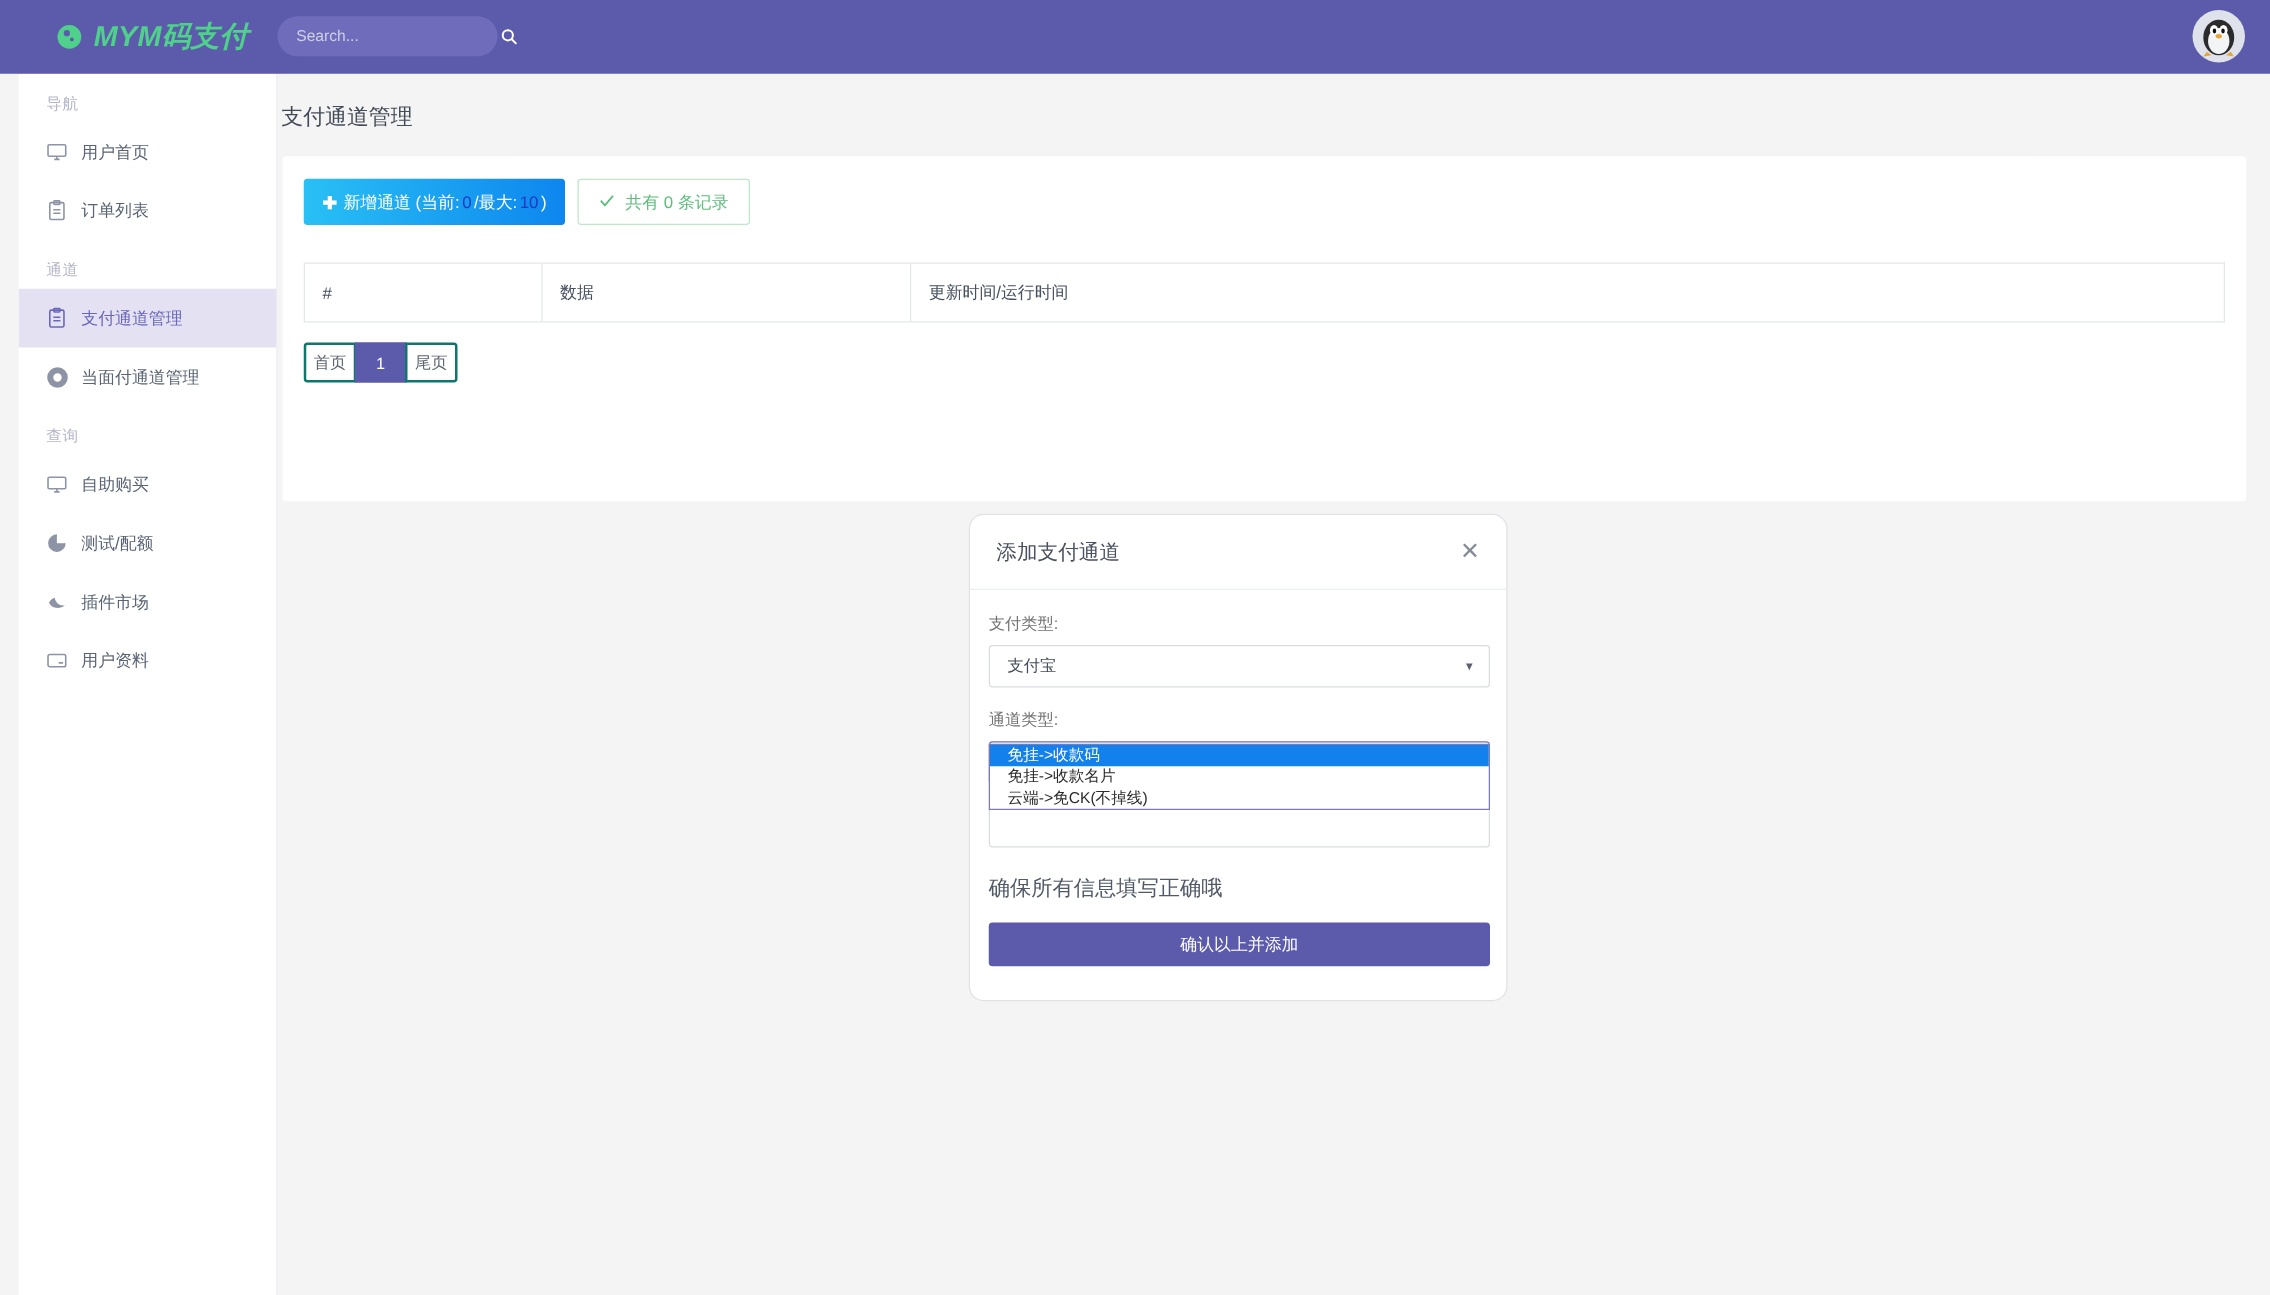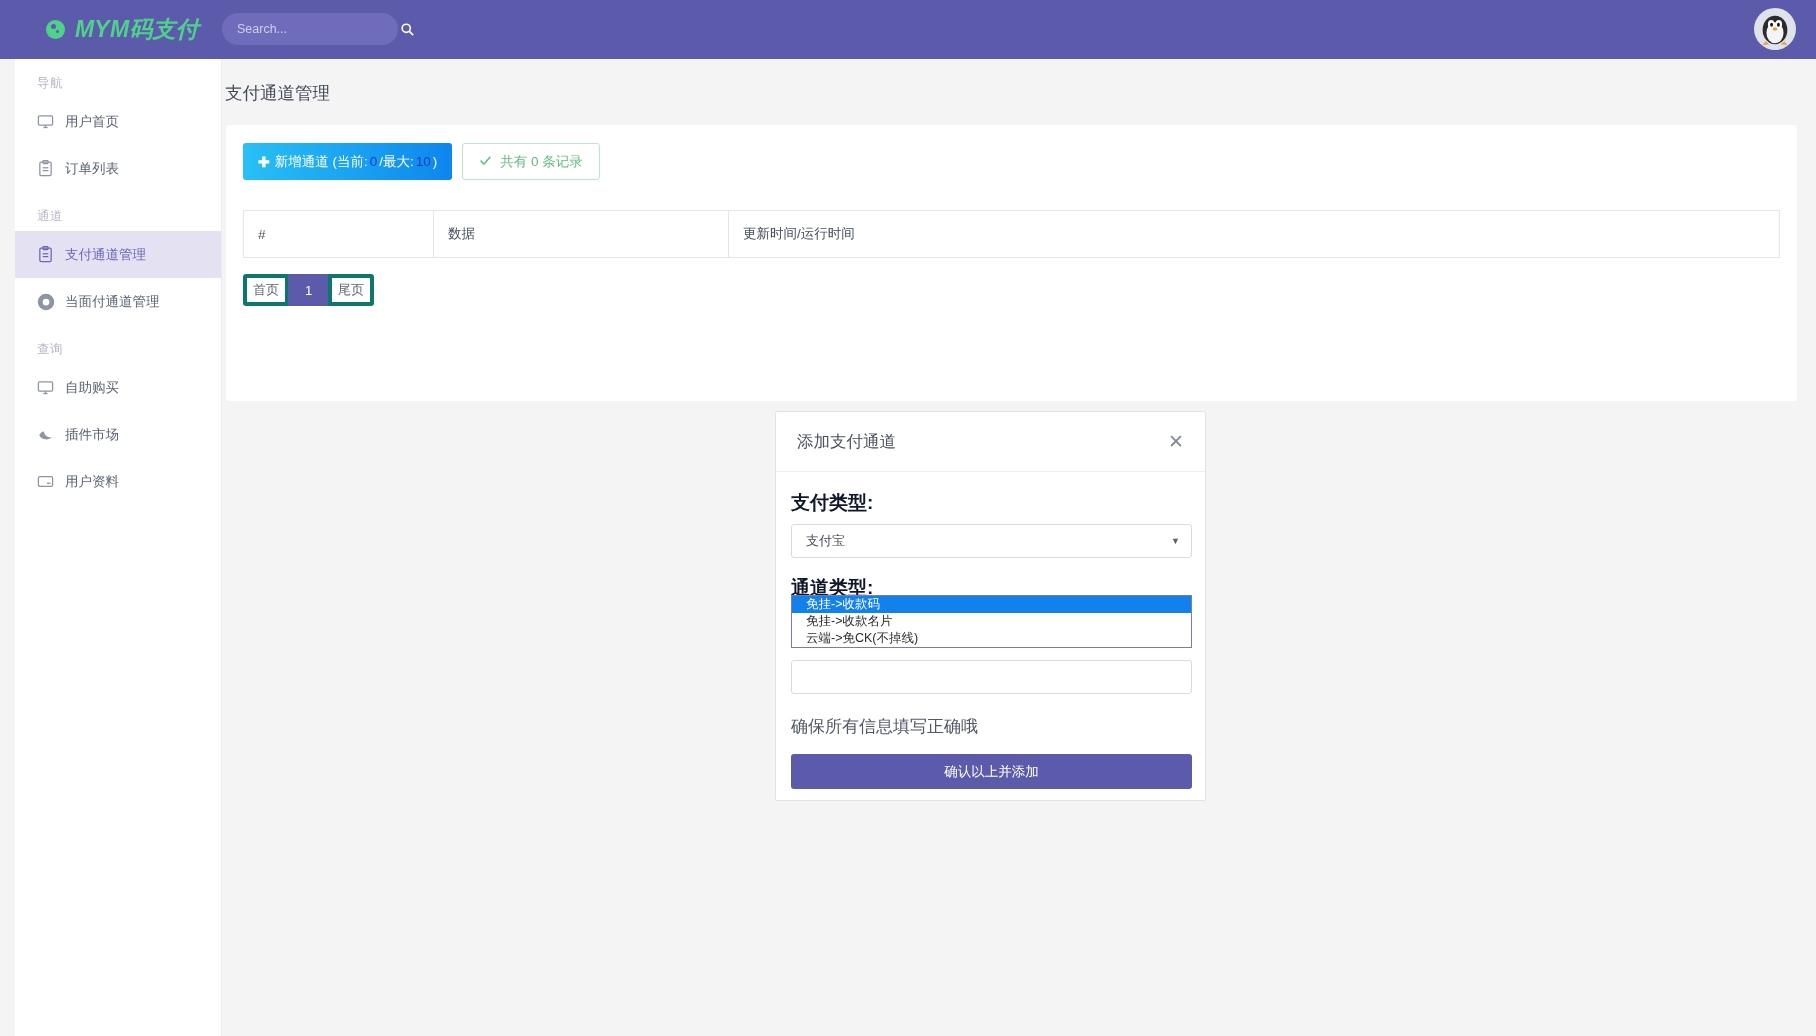"首页" .page-btn { border: 4px solid #0f766e -> 2px solid #0f766e }
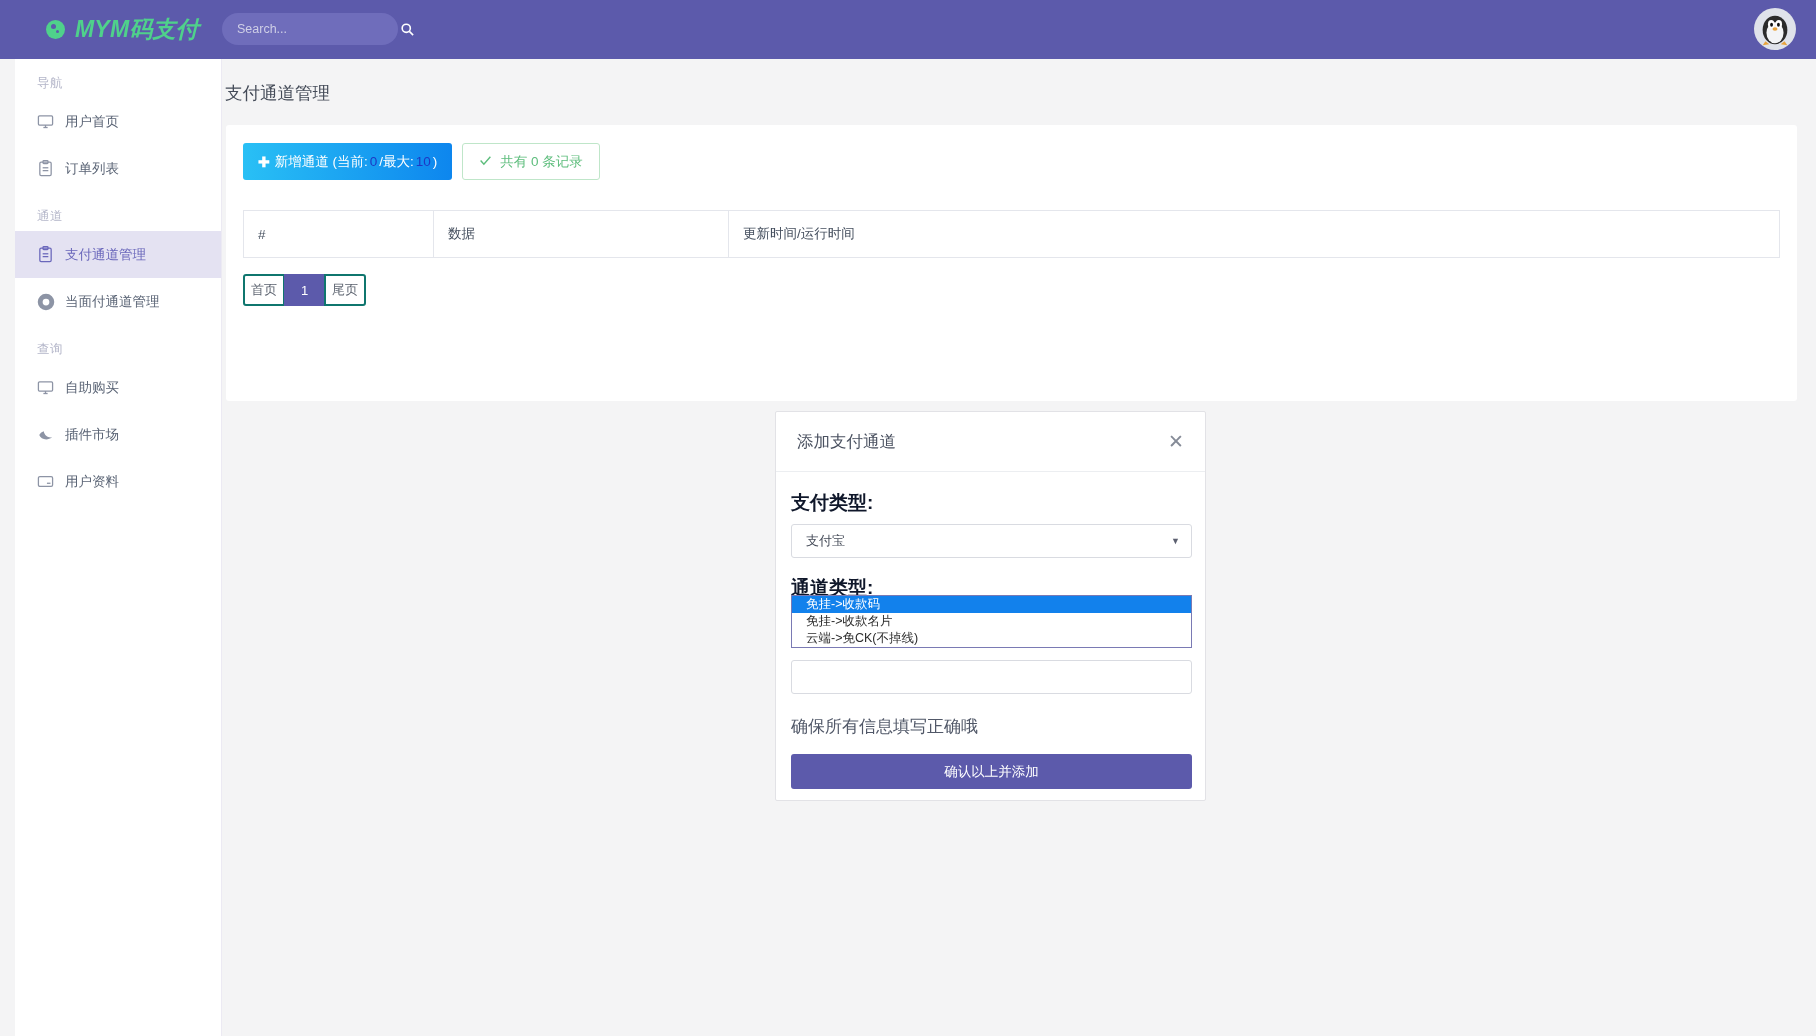"测试/配额" div.nav-item { html: none -> <div> <span> <svg> <path></path> <path></path> </svg> </span> <span>测试/配额</span> </div> }
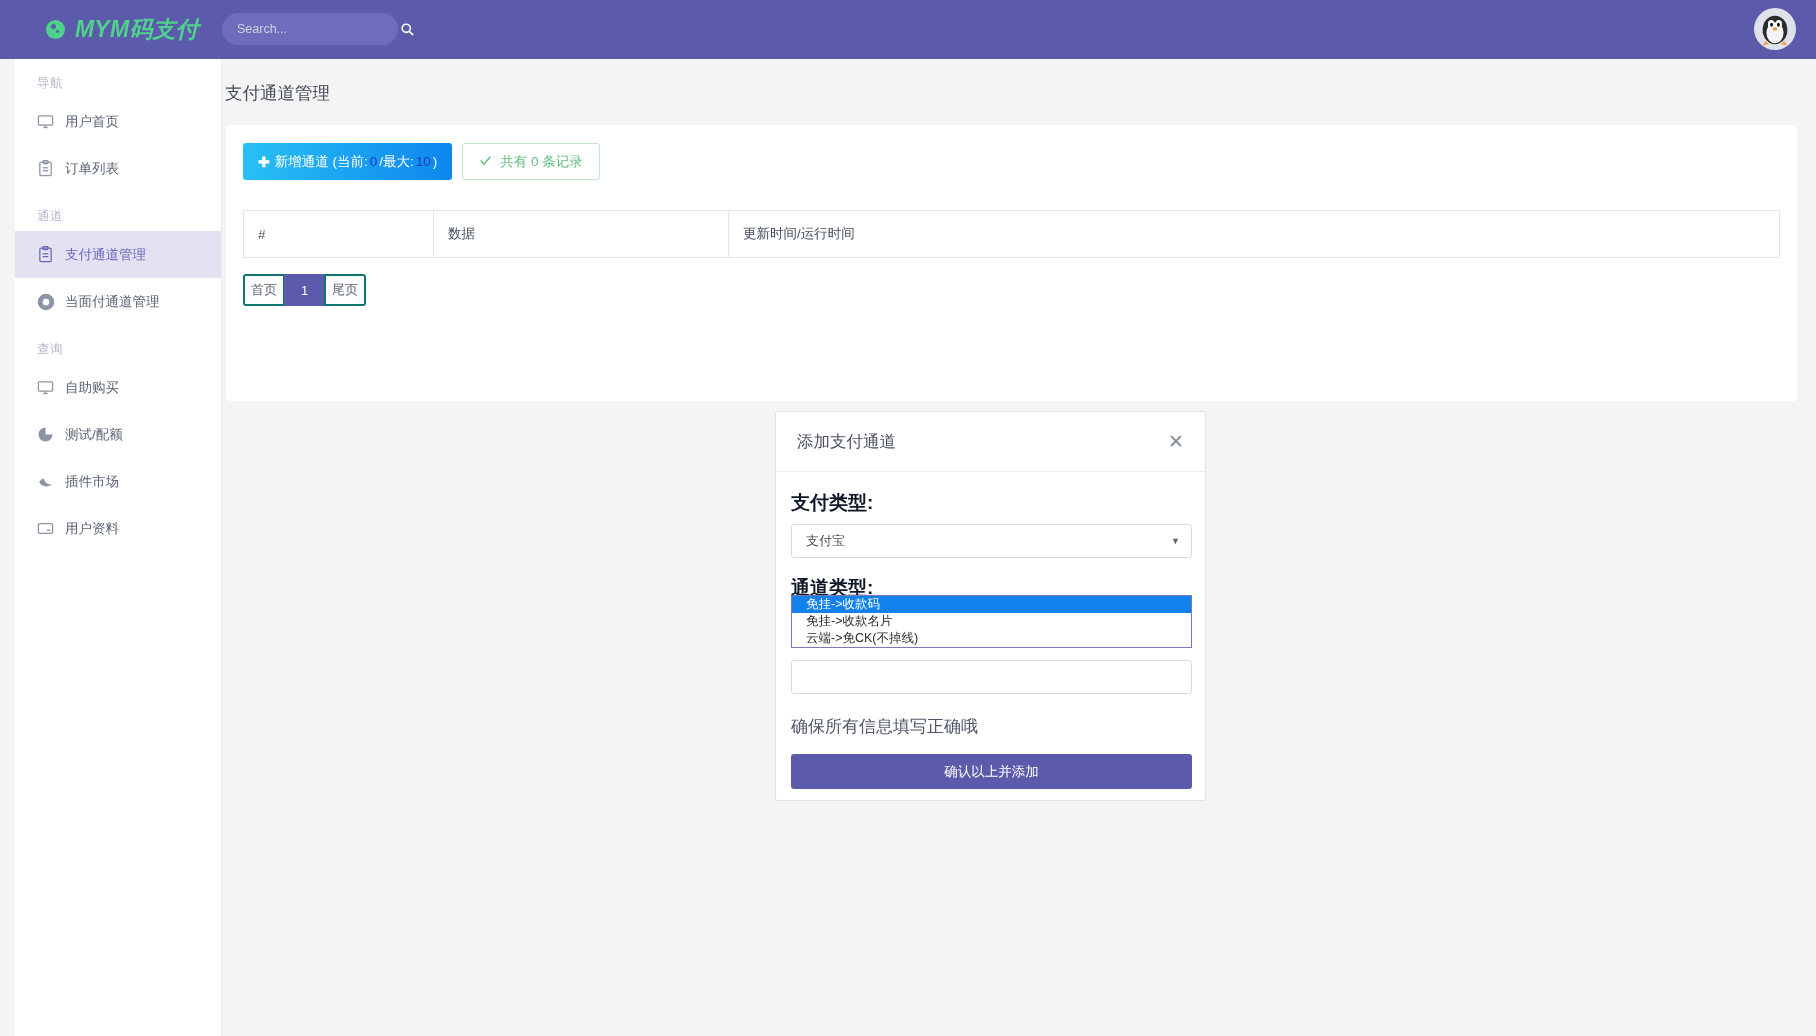"添加支付通道" .modal { border-radius: 2px -> 12px }
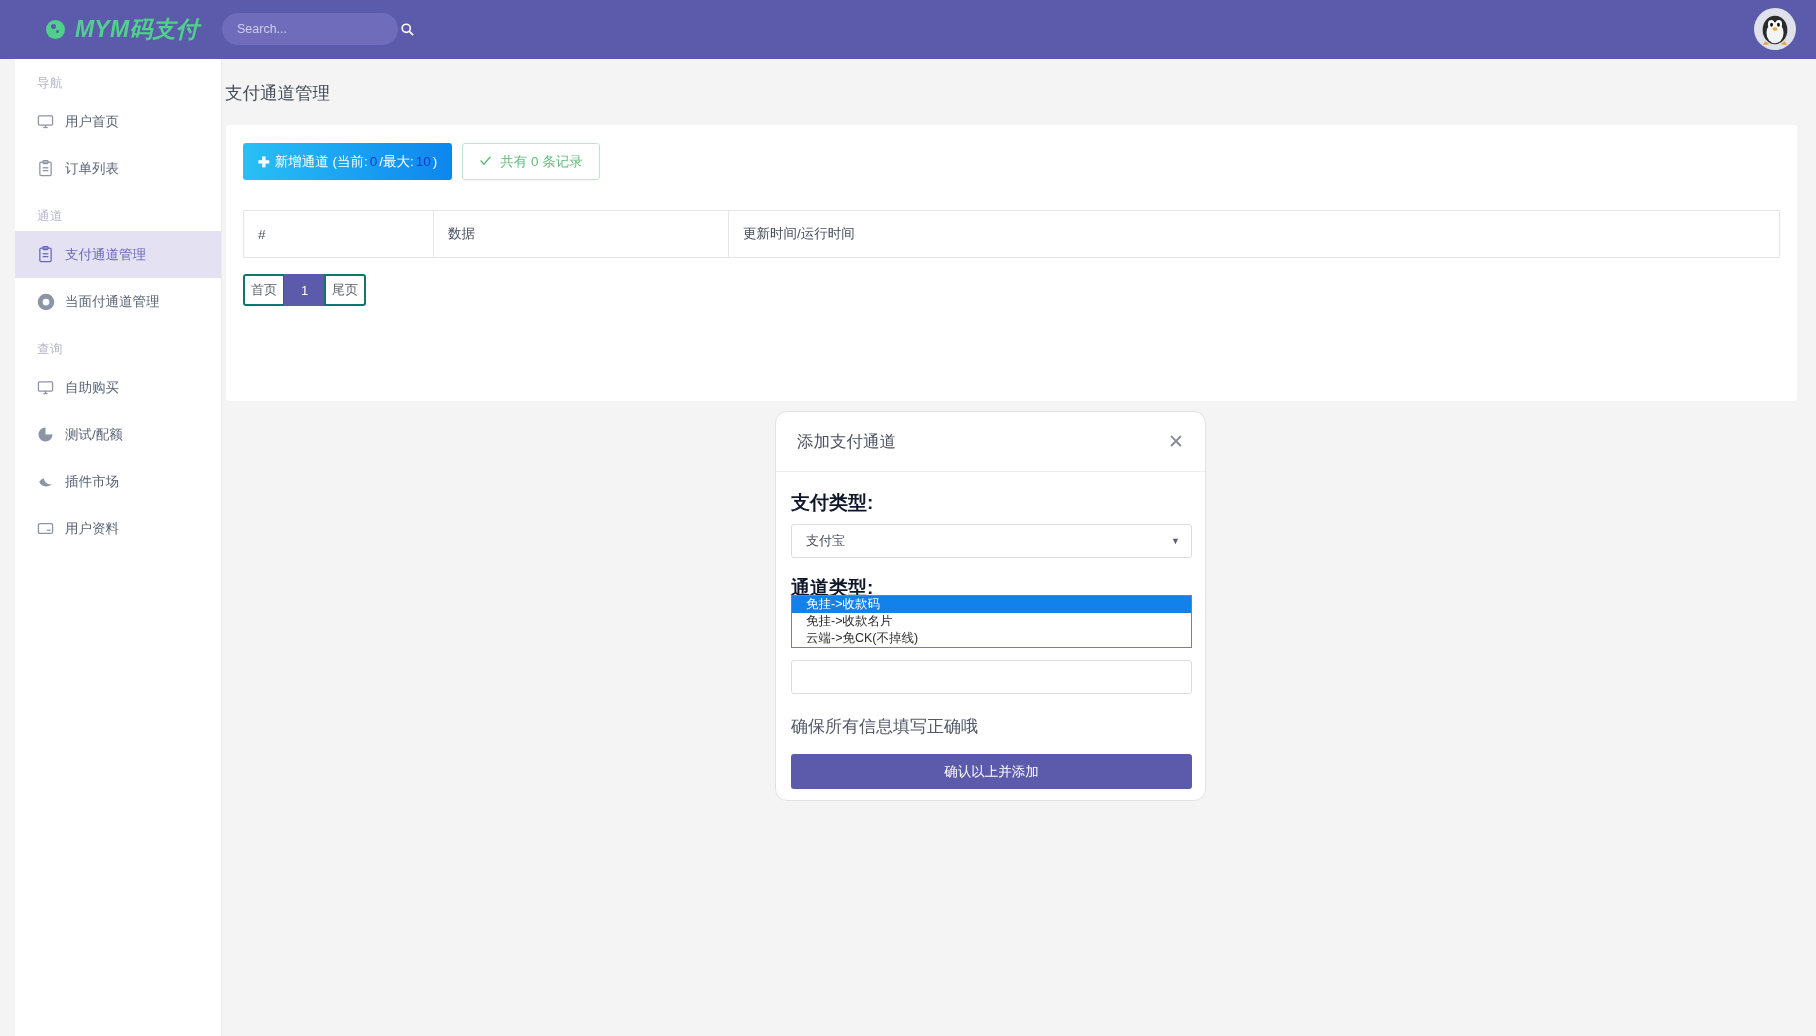"支付类型:" .f-label { color: #0f172a -> #737373; font-size: 19px -> 13px; font-weight: bold -> none }
